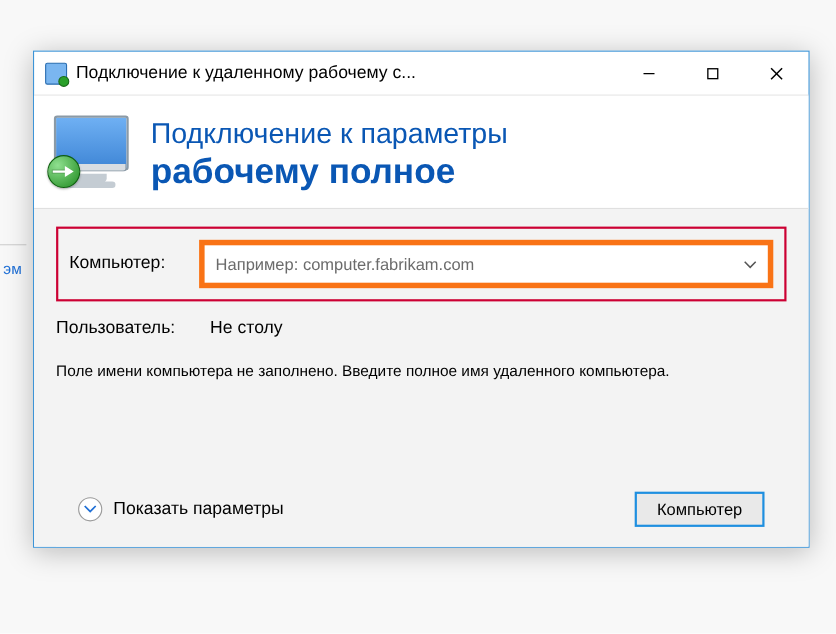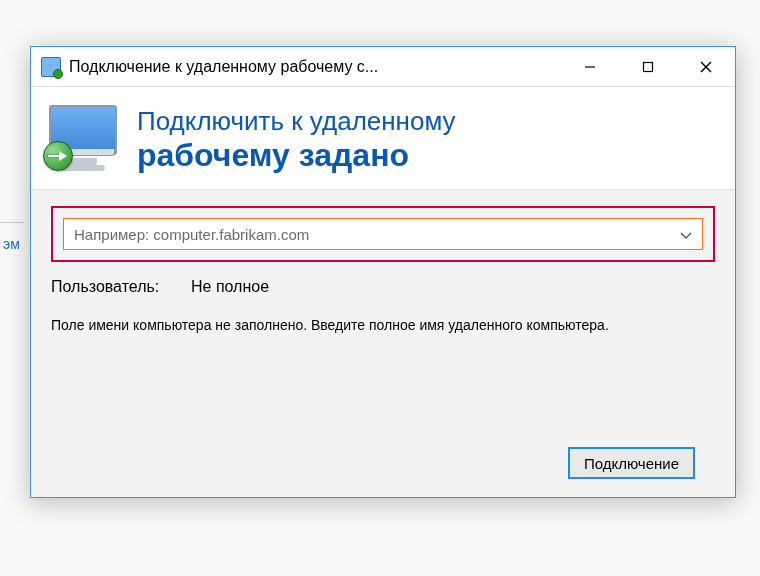"Подключить к удаленному" div.heading-line1 { text: Подключить к удаленному -> Подключение к параметры }
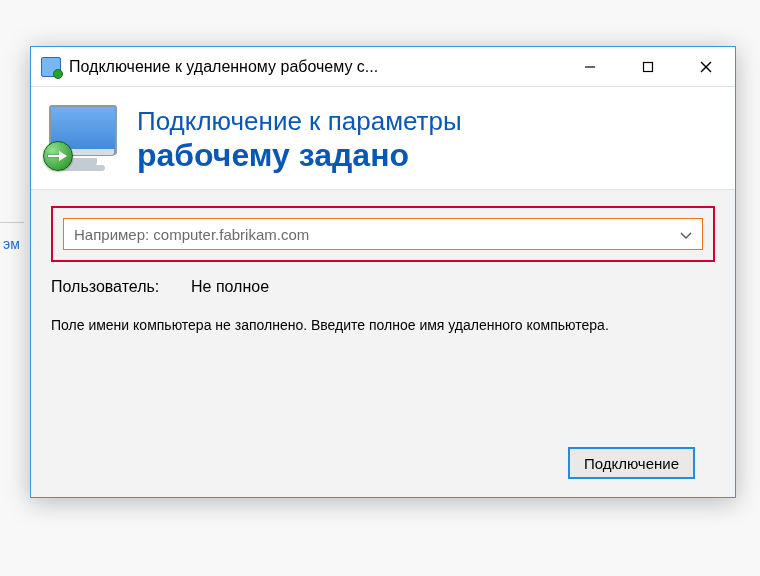"рабочему задано" div.heading-line2 { text: задано -> полное }
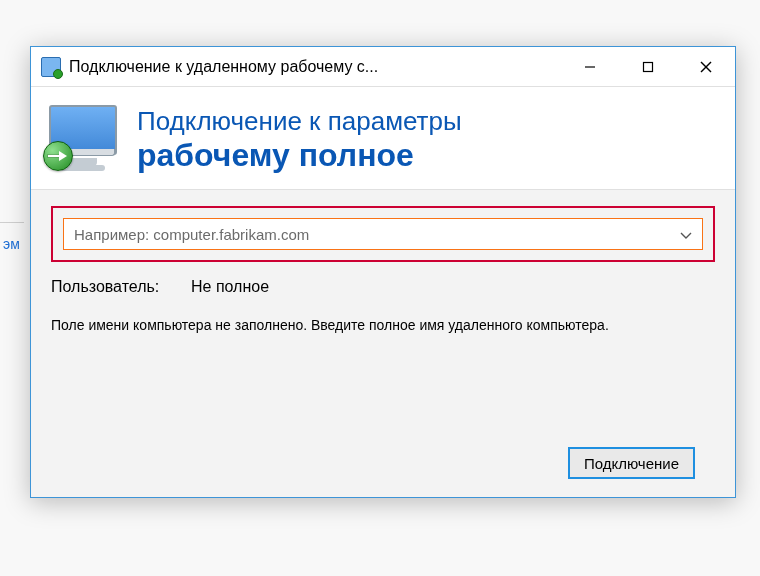"Компьютер:" div.label-col { html: none -> <div>Компьютер:</div> }
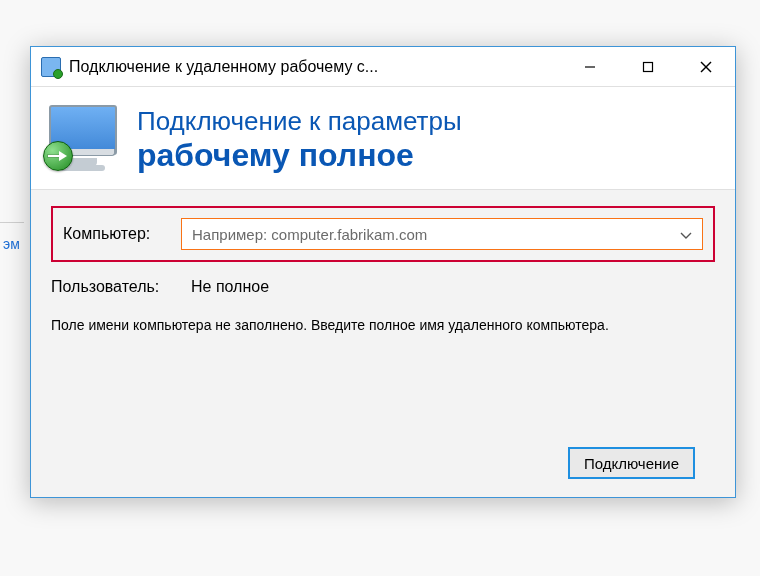"Например: computer.fabrikam.com" .combo { border: 1px solid #f97316 -> 5px solid #f97316; height: 32px -> 44px }
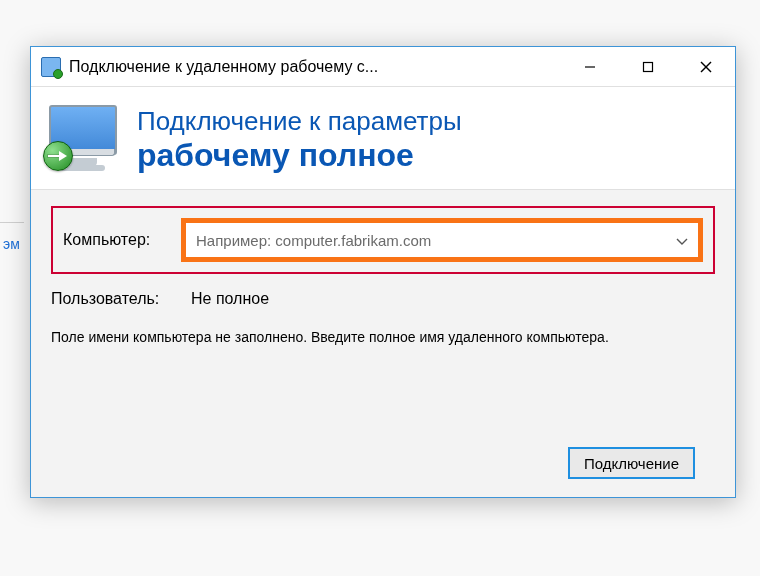"Не полное" div { text: полное -> столу }
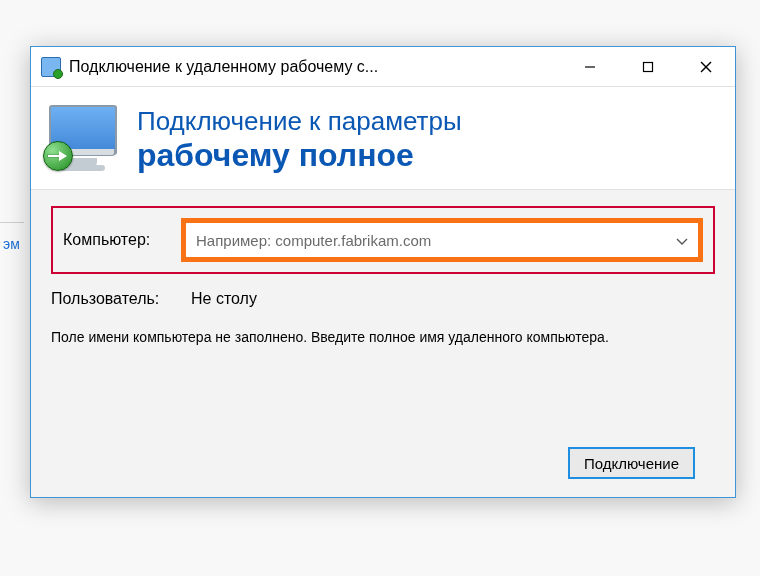"Показать параметры" div.show-params { html: none -> <div> <span> <svg> <polyline></polyline> </svg> </span> <span>Показать параметры</span> </div> }
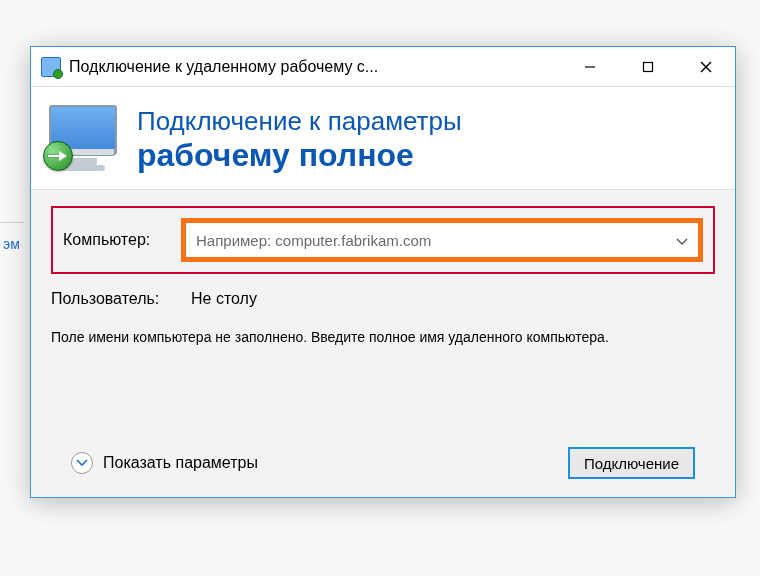"Подключение" span { text: Подключение -> Компьютер }
